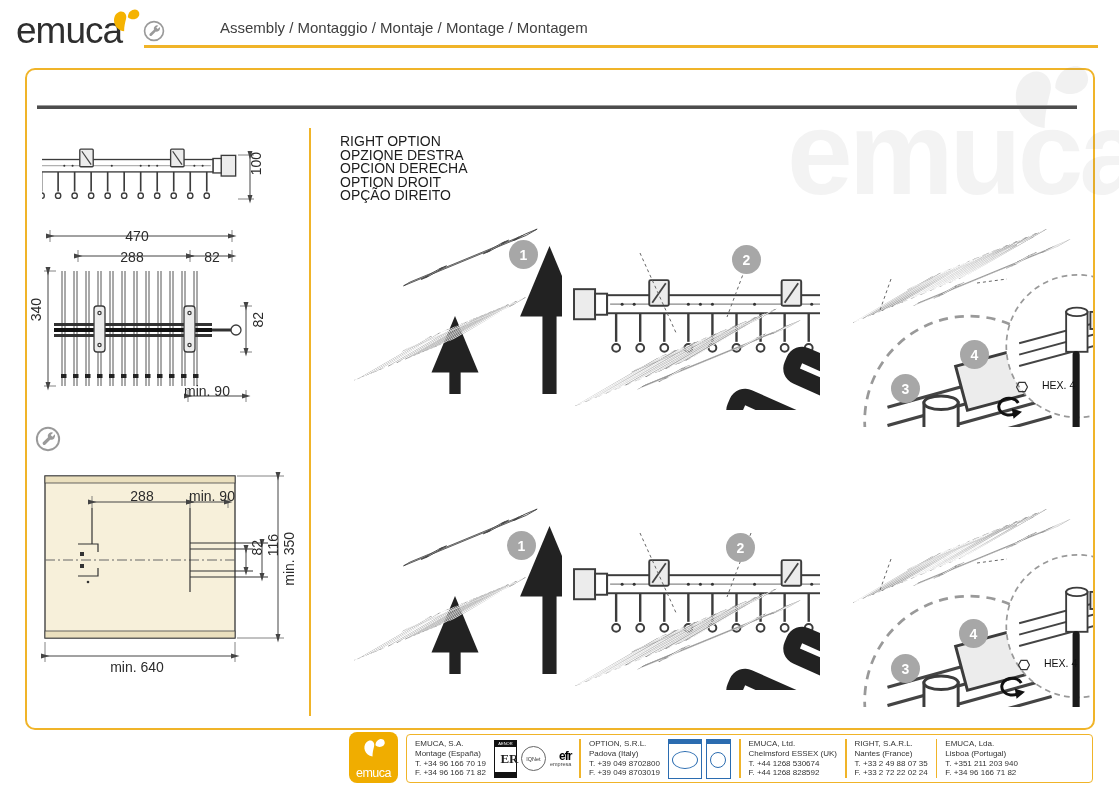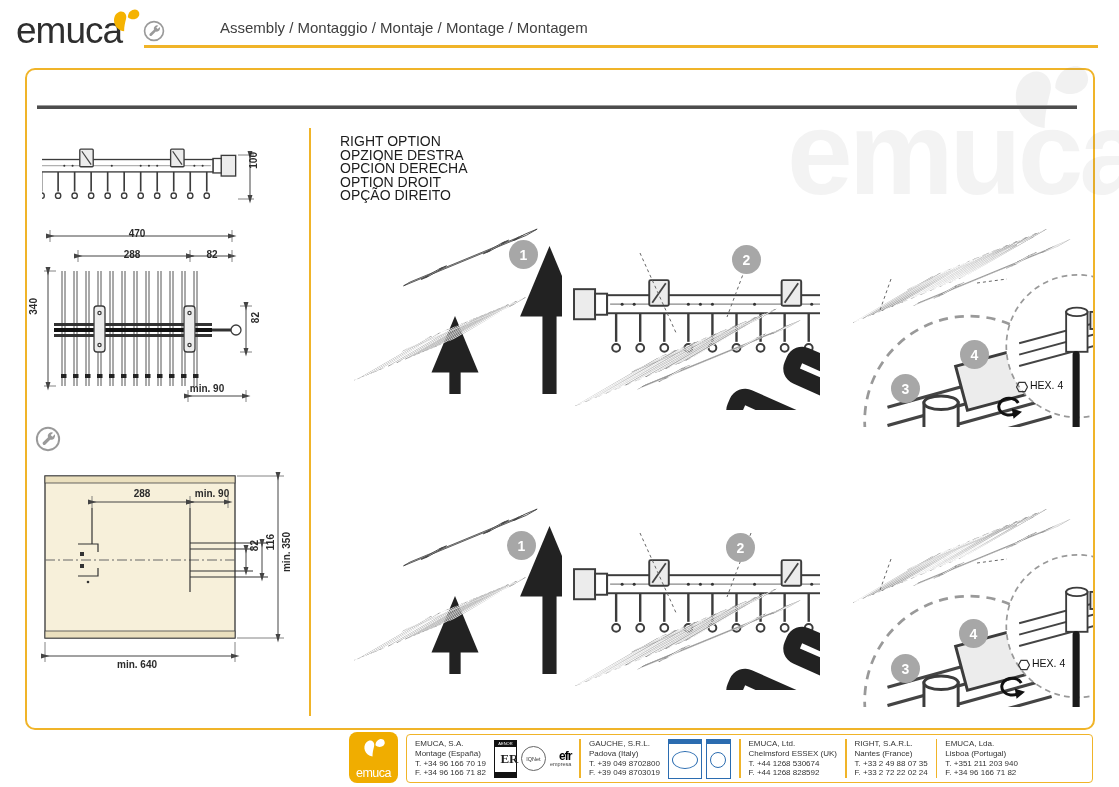"470" .dim { font-size: 10px -> 14px; font-weight: bold -> none }
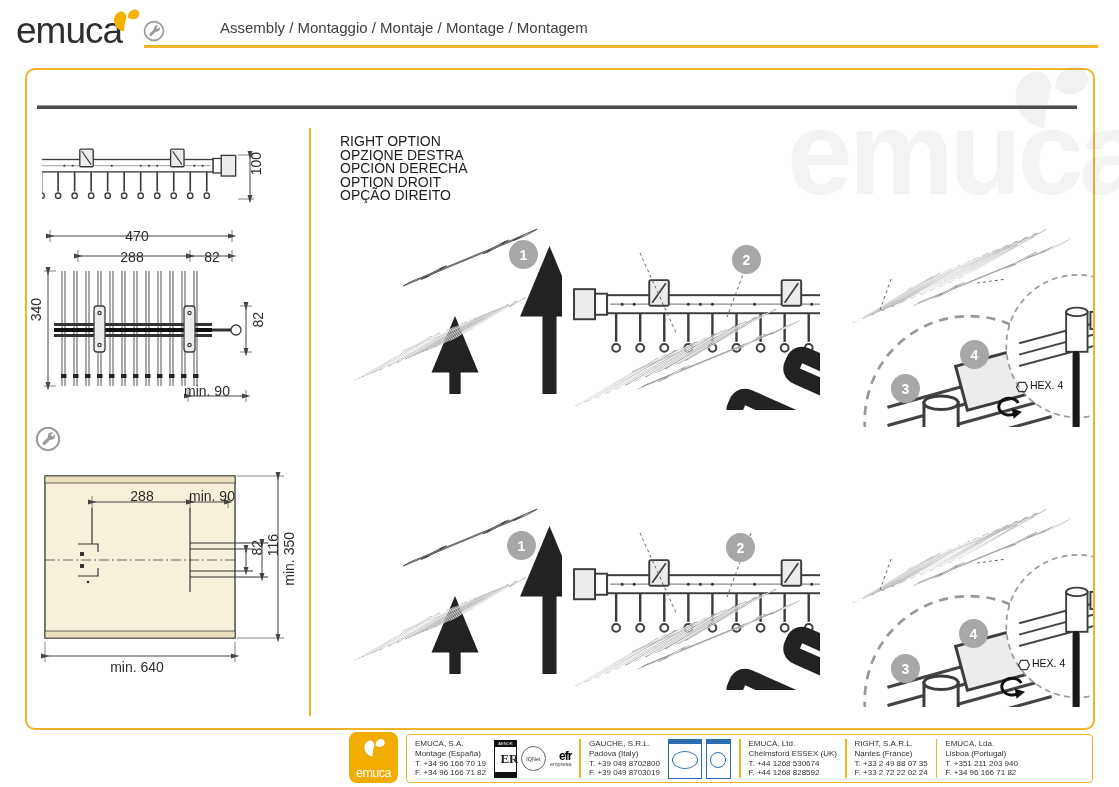"HEX. 4" .hexlbl { margin-left: none -> 12px }
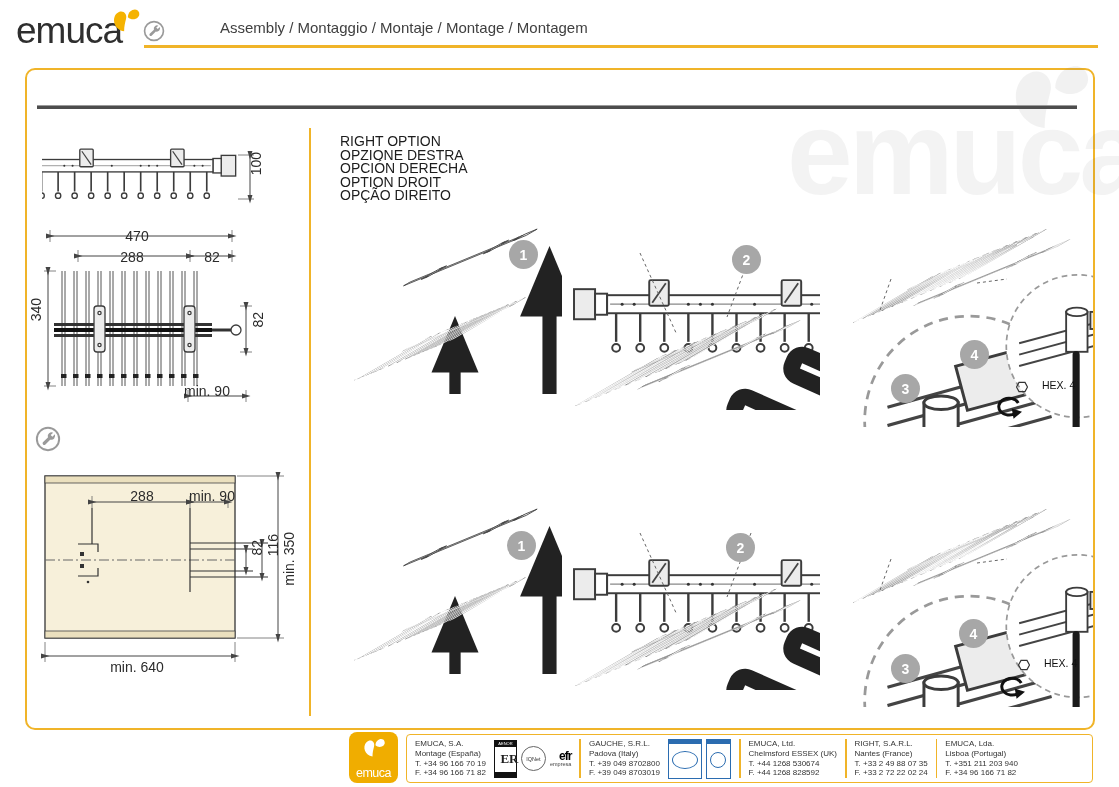"GAUCHE, S.R.L." div { text: GAUCHE -> OPTION }
